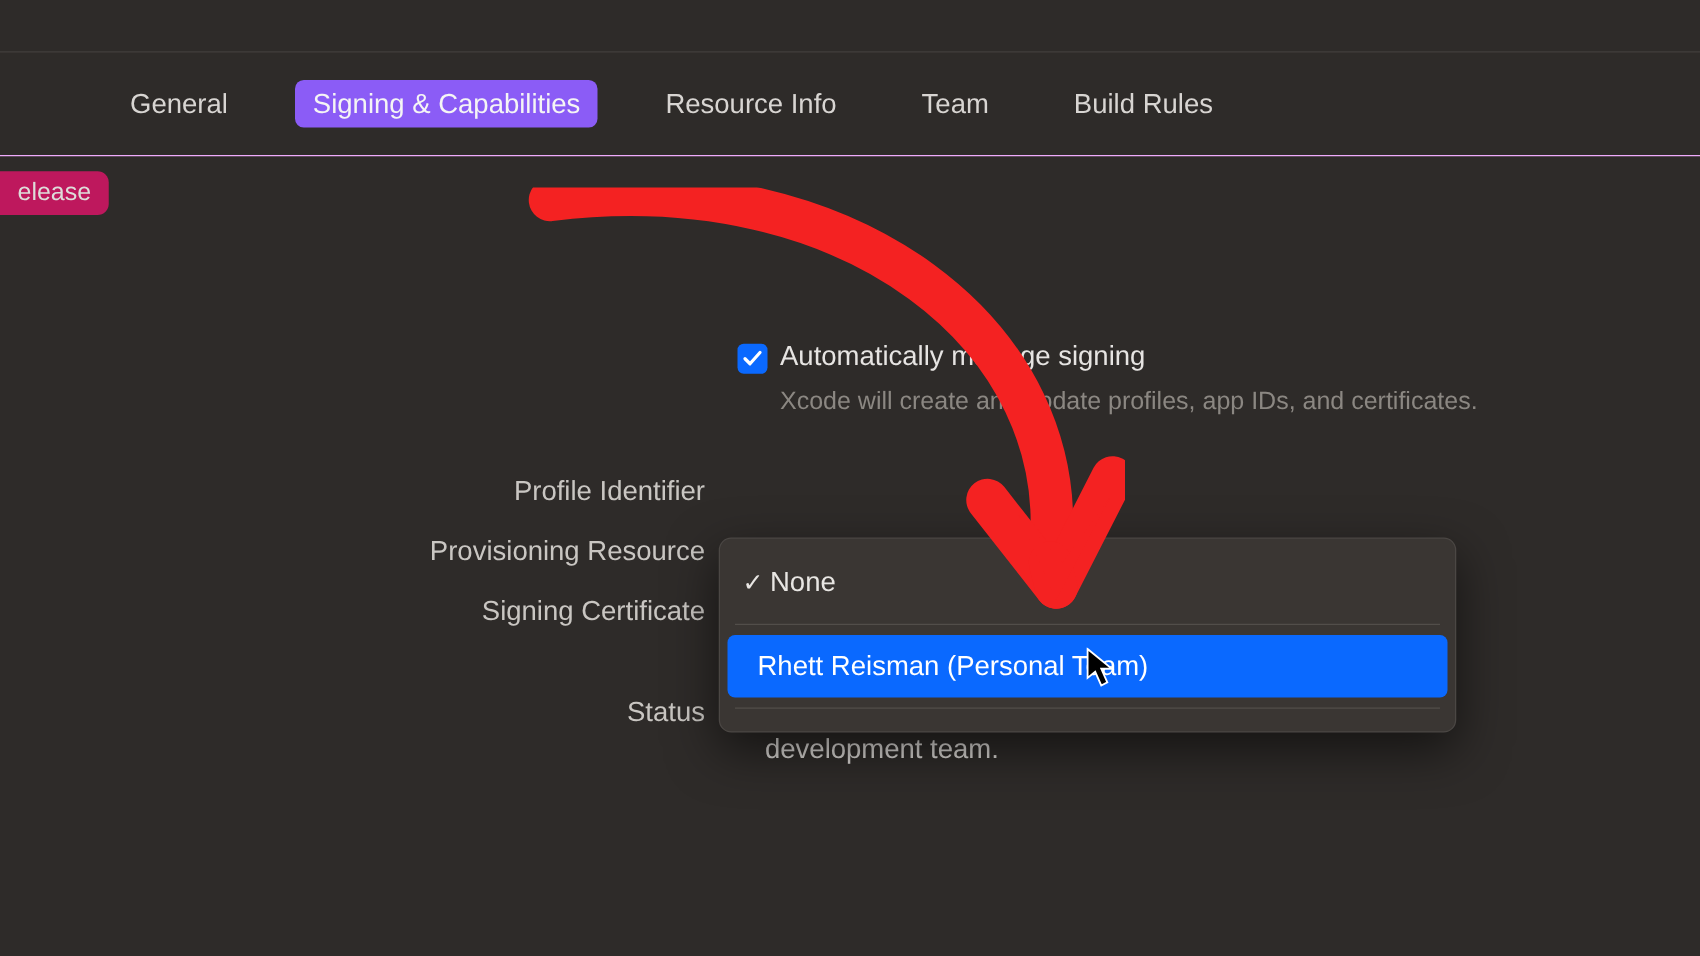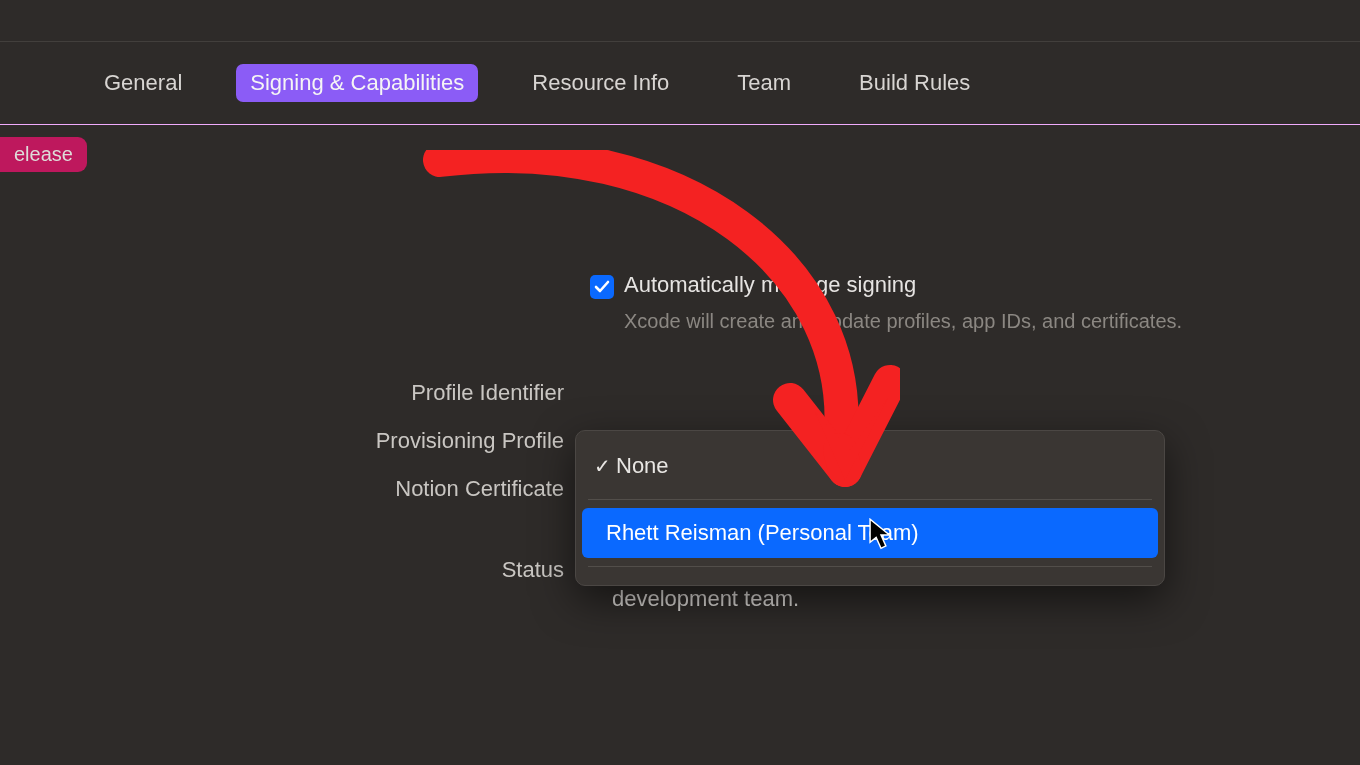"Provisioning Profile" div.field-label { text: Profile -> Resource }
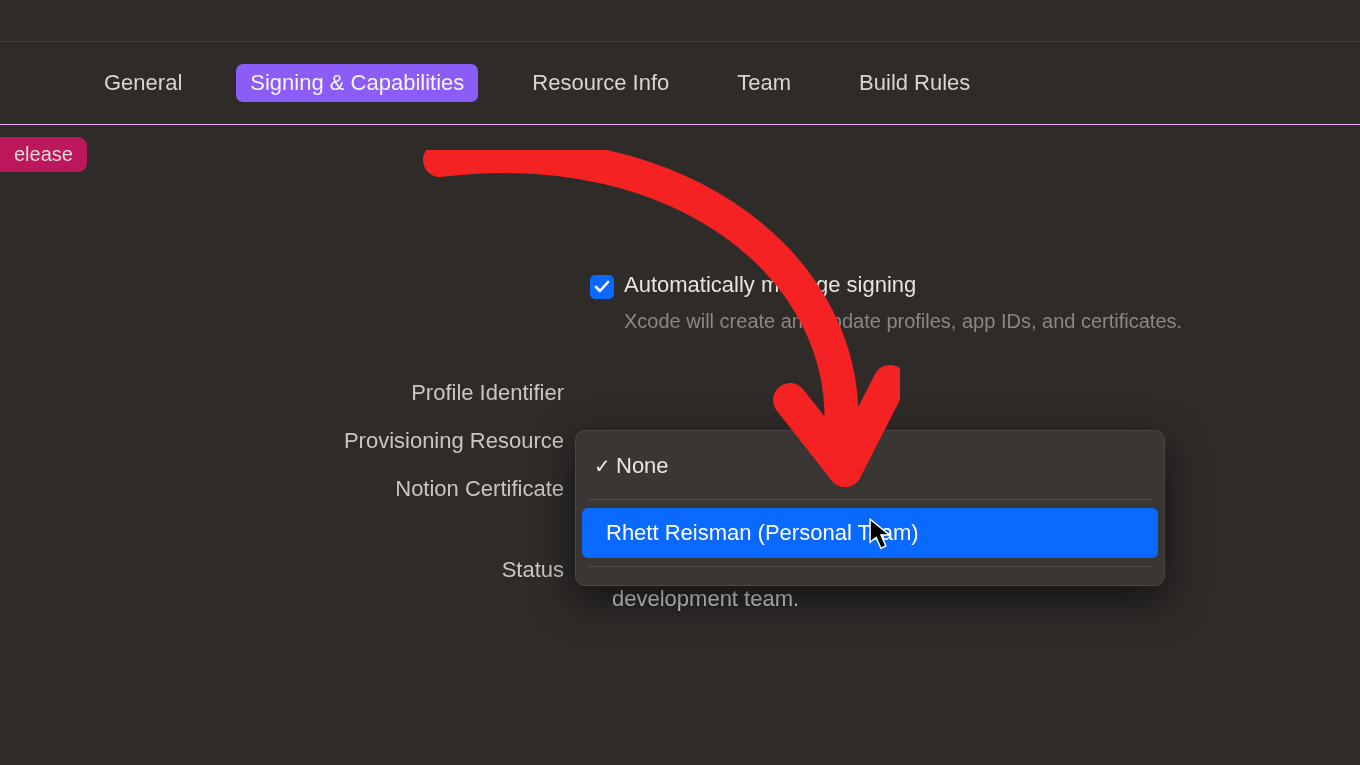"Notion Certificate" div.field-label { text: Notion -> Signing }
